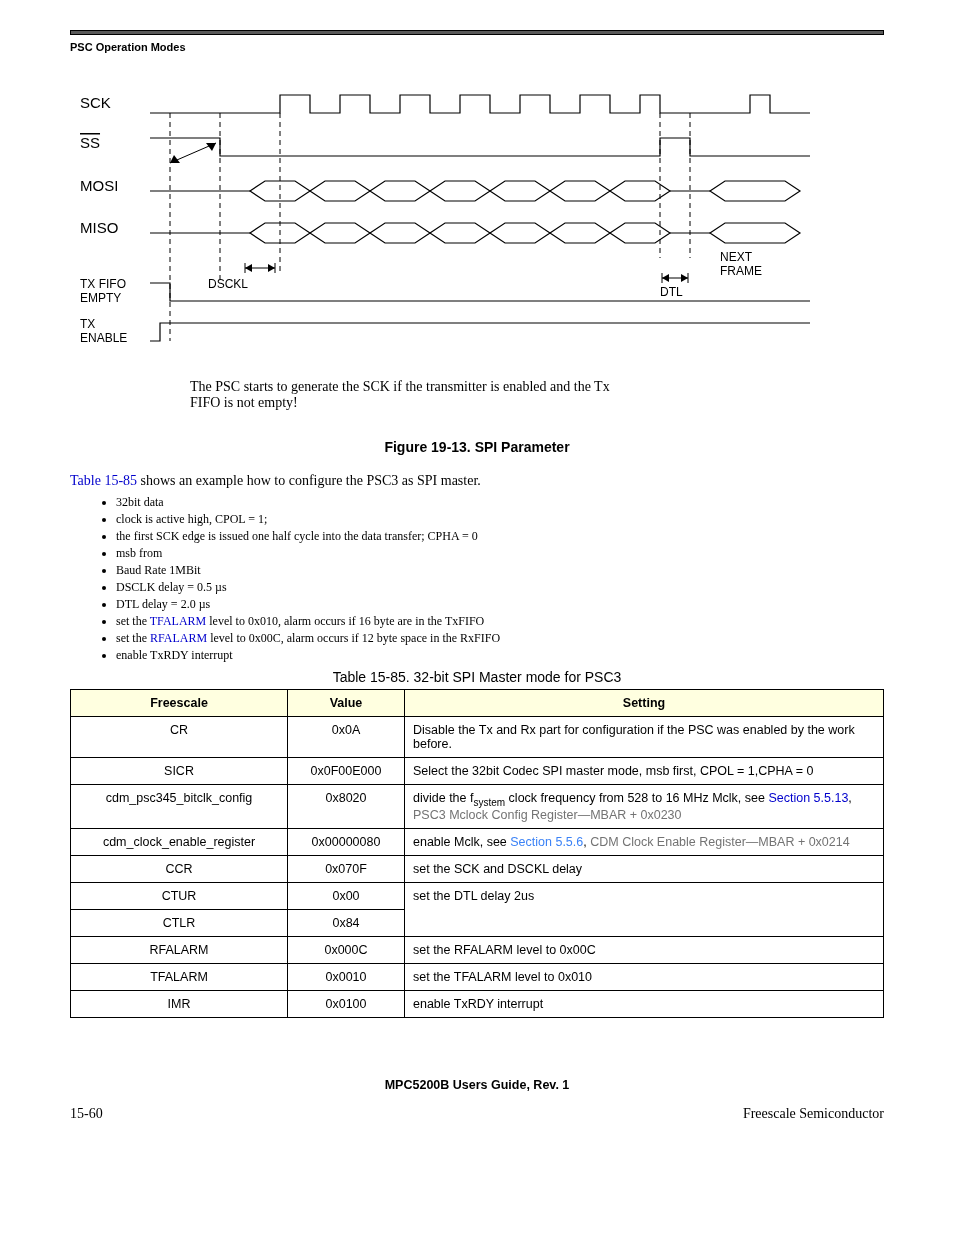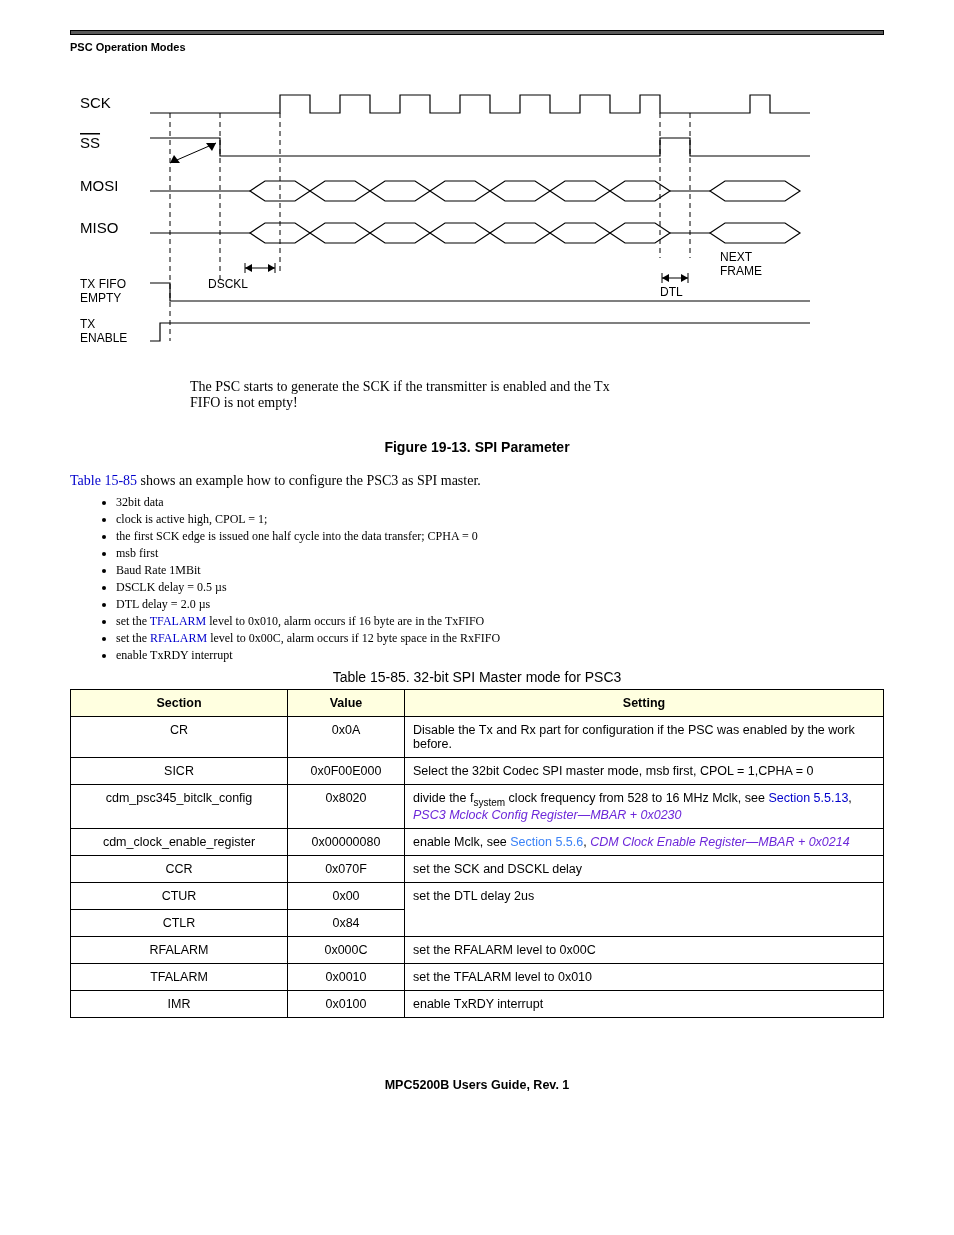"msb first" li { text: first -> from }
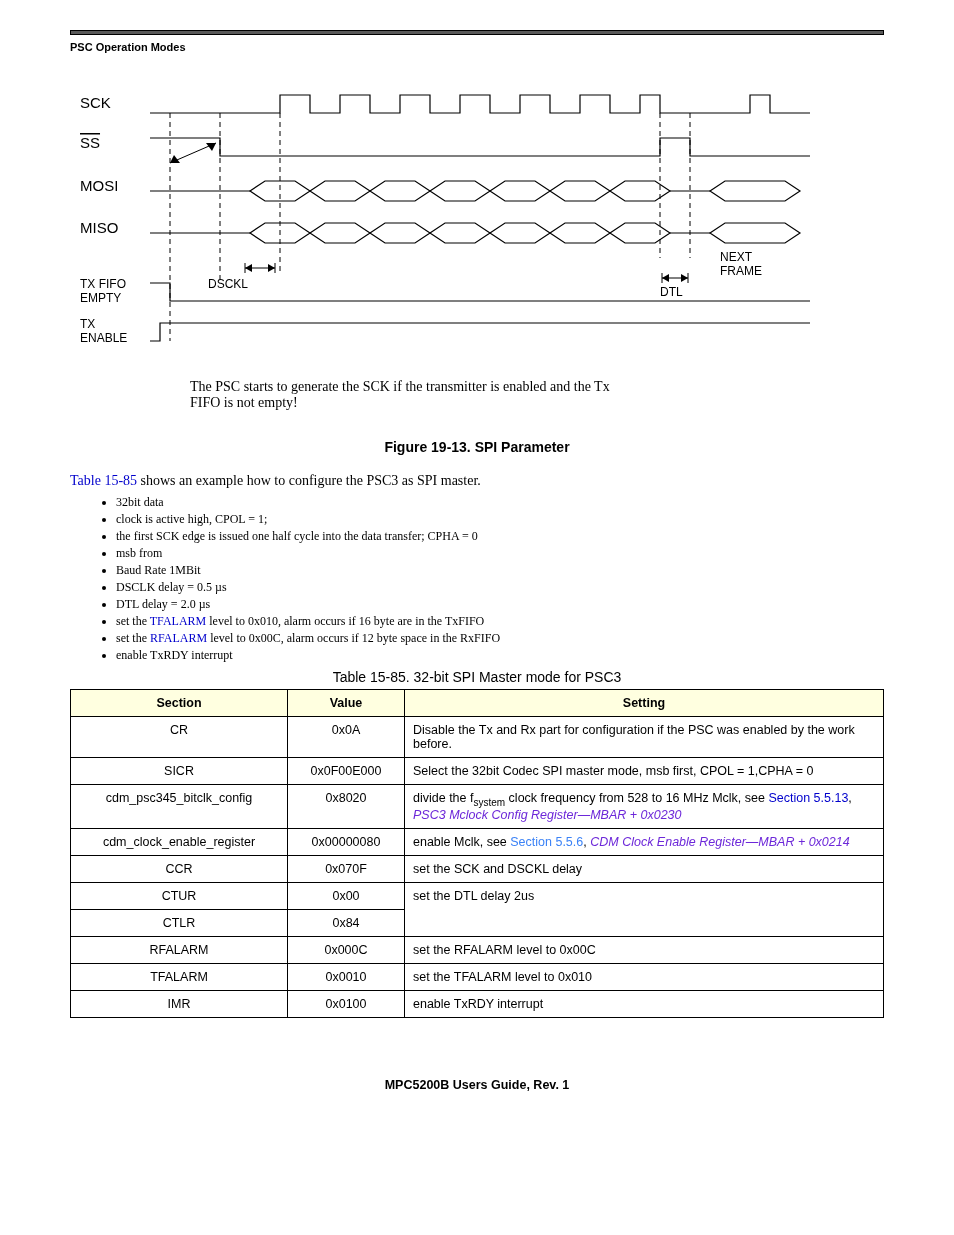"Section" th { text: Section -> Freescale }
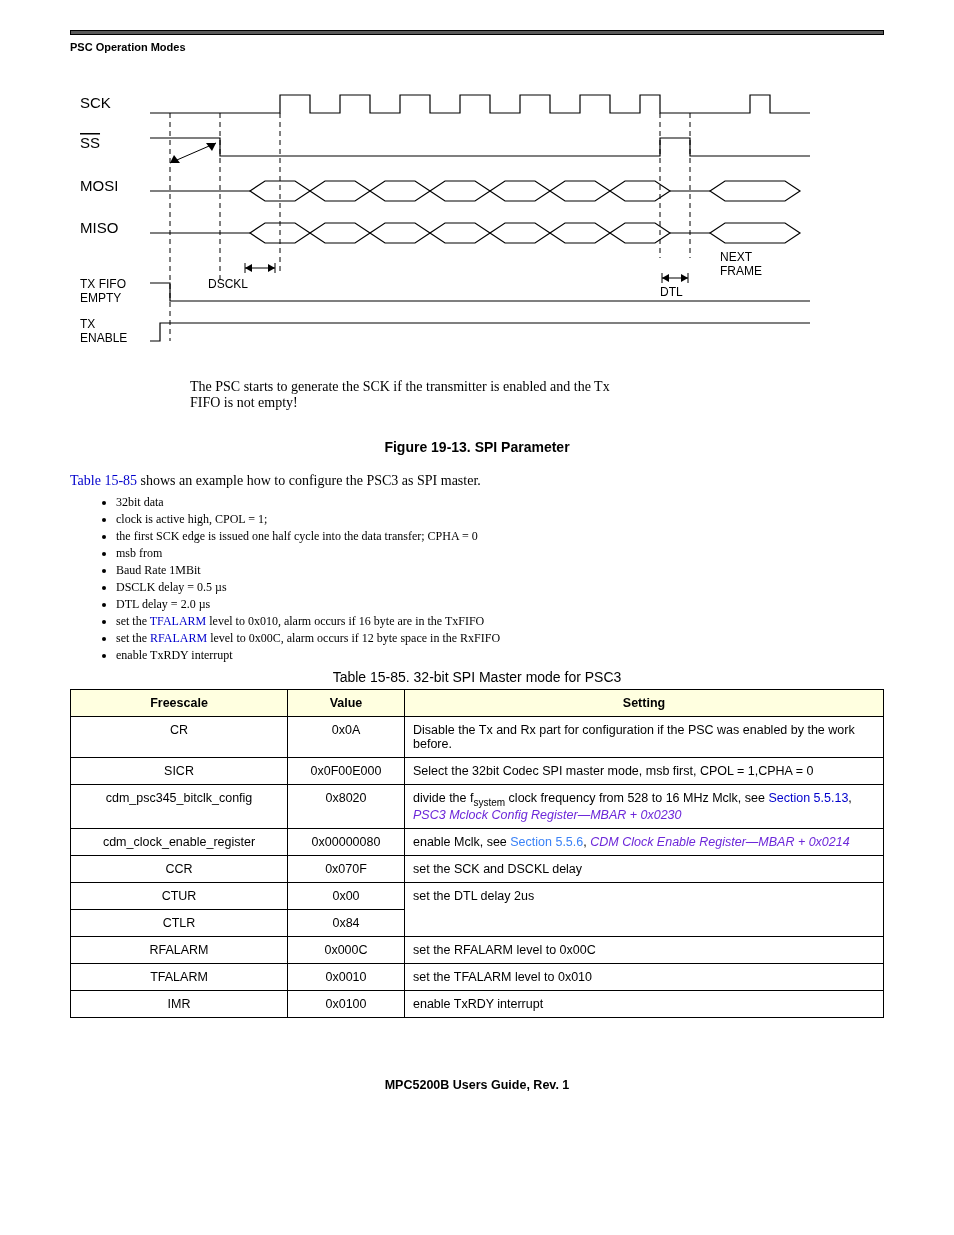"PSC3 Mclock Config Register—MBAR +" table.reg td.c3 .ital2 { color: #6d28d9 -> #737373; font-style: italic -> none }
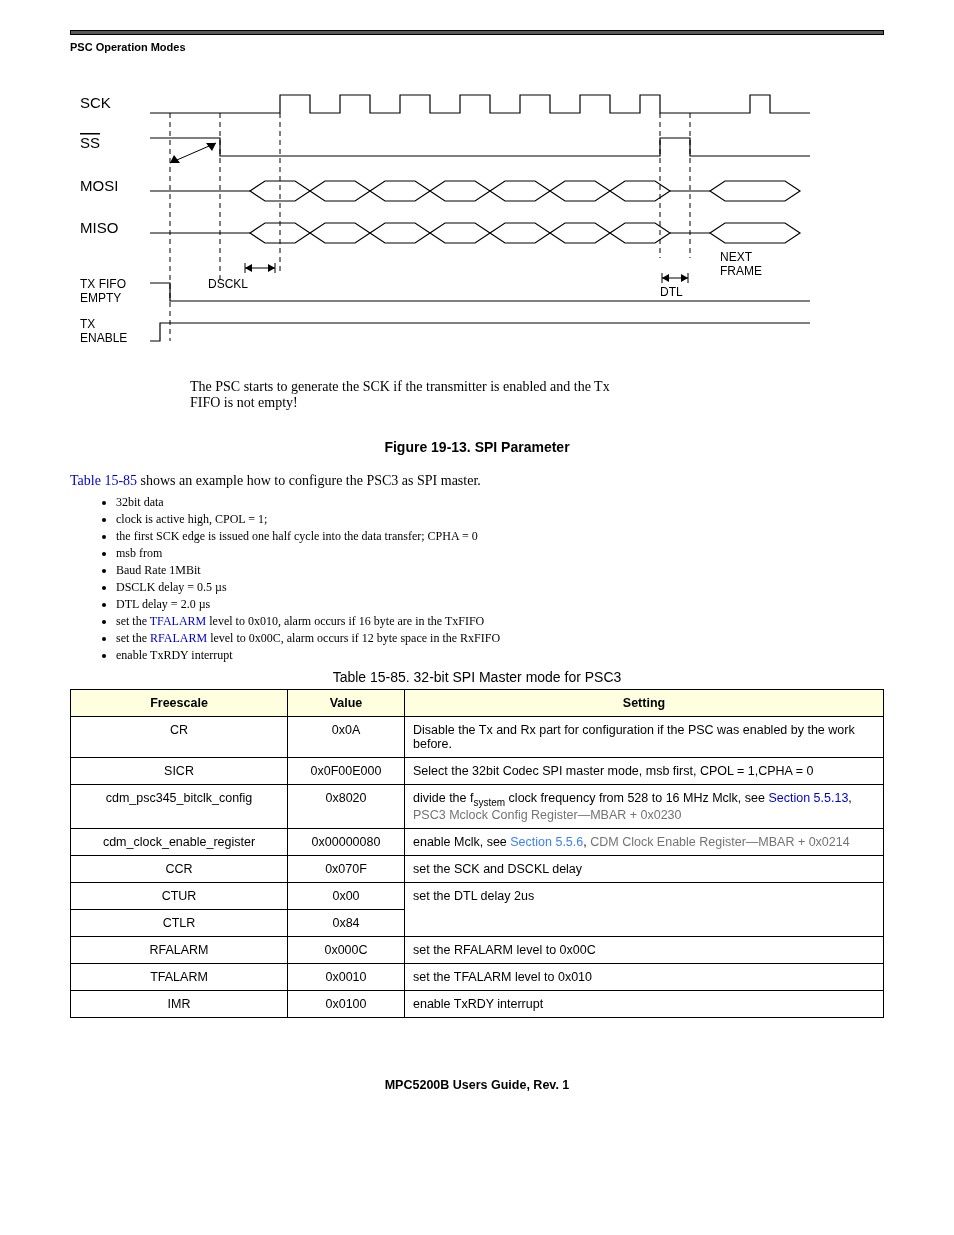"15-60" div.footer-row { html: none -> <div> <span>15-60</span> <span>Freescale Semiconductor</span> </div> }
